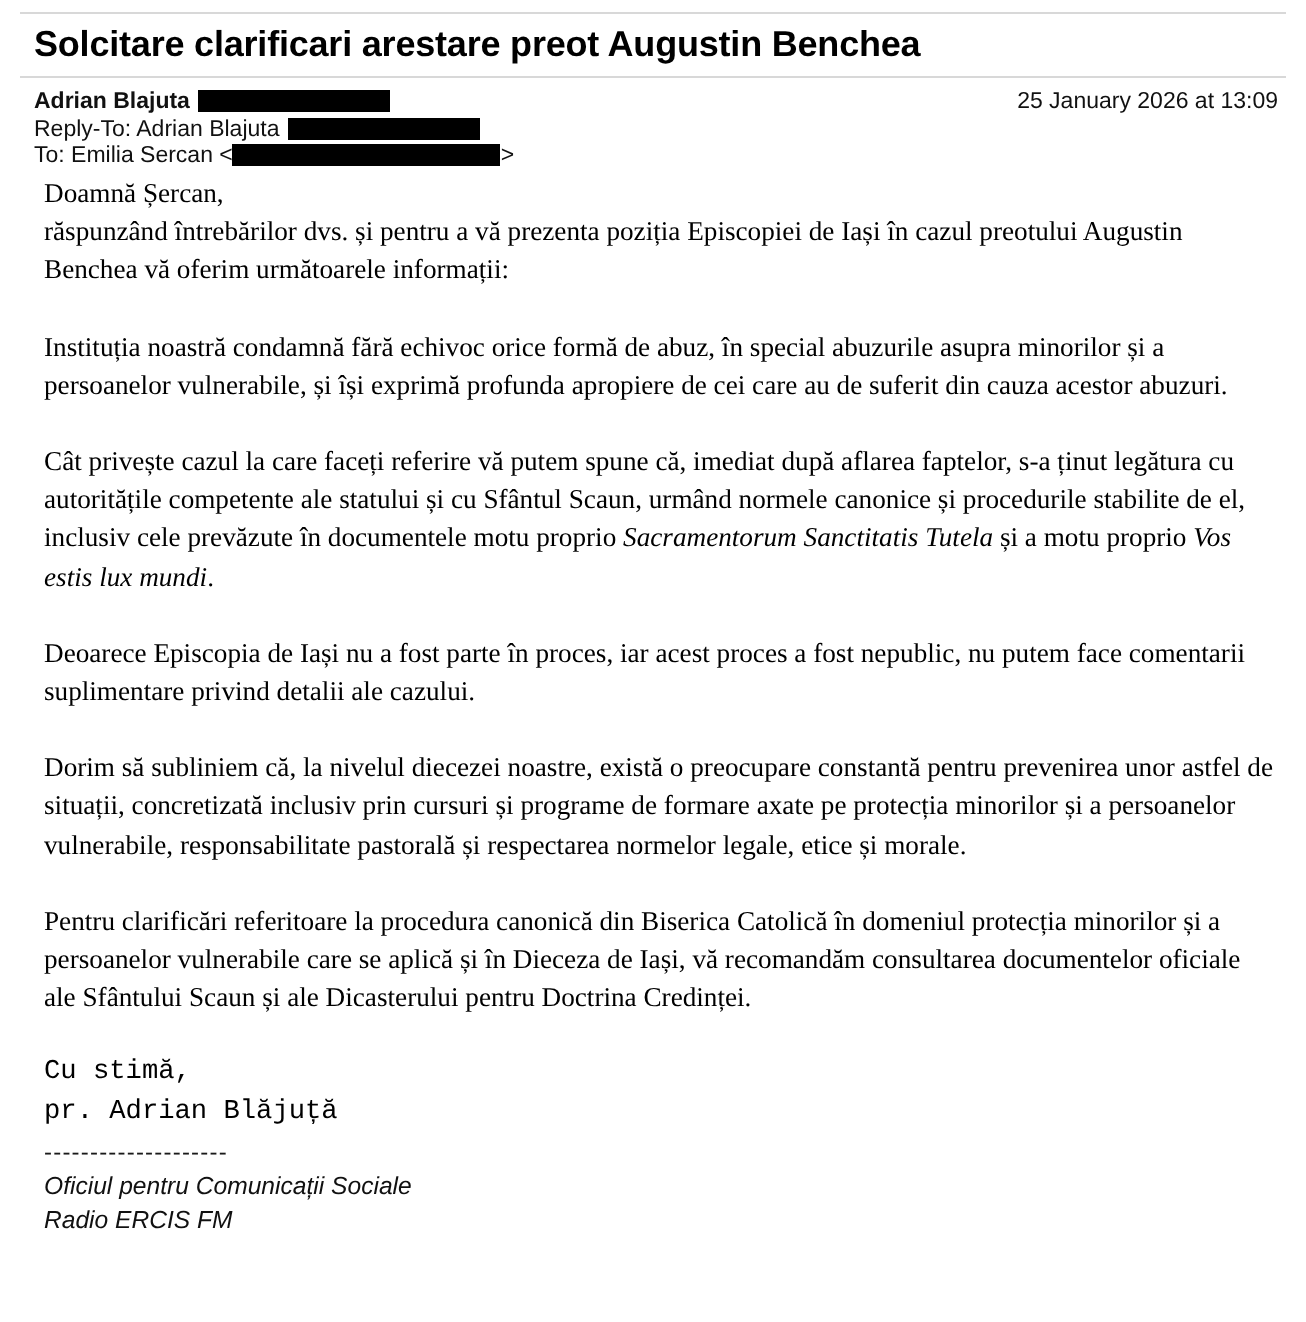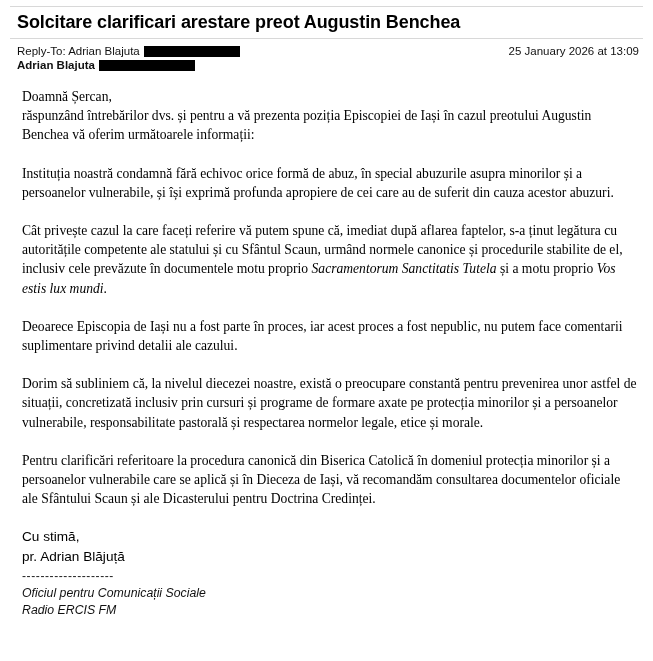"Reply-To: Adrian Blajuta" span.meta-line { order: before "Adrian Blajuta" -> after "Adrian Blajuta" }
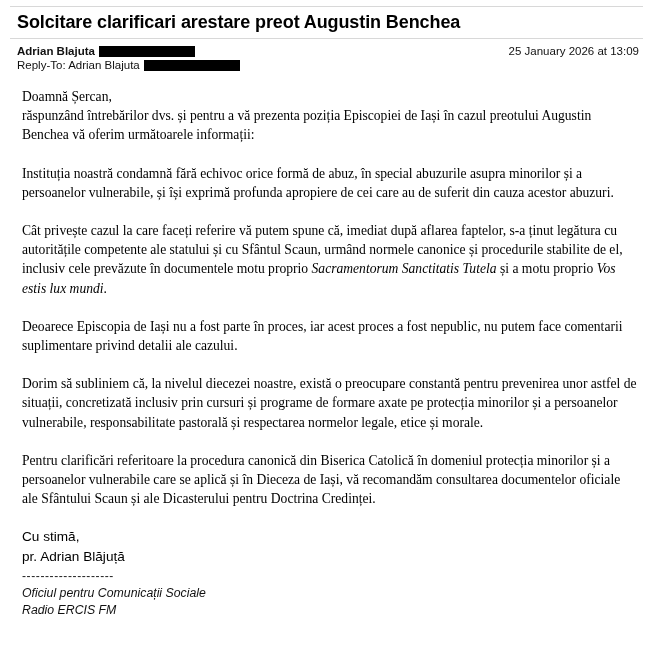"To: Emilia Sercan < >" span.meta-line { html: none -> <span> <span>To: Emilia Sercan &lt;</span><span></span><span>&gt;</span> </span> }
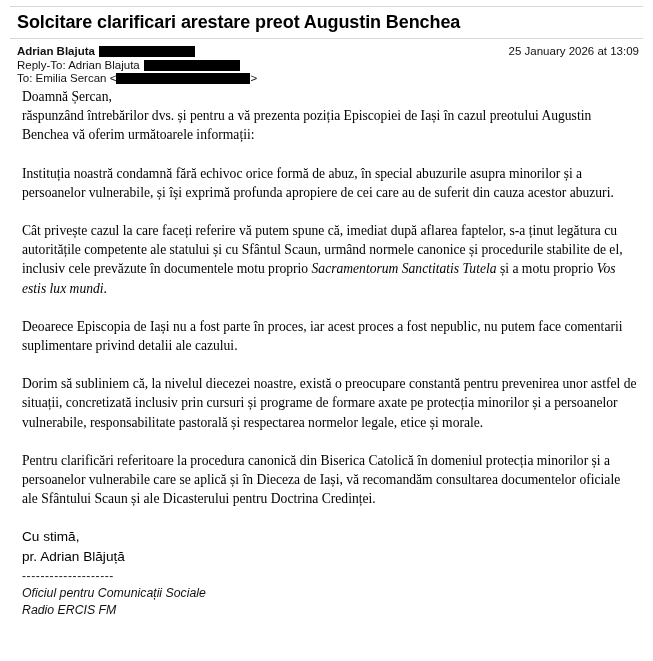"Cu stimă," .sig-close { font-family: Liberation Sans, sans-serif -> Liberation Mono, monospace }
